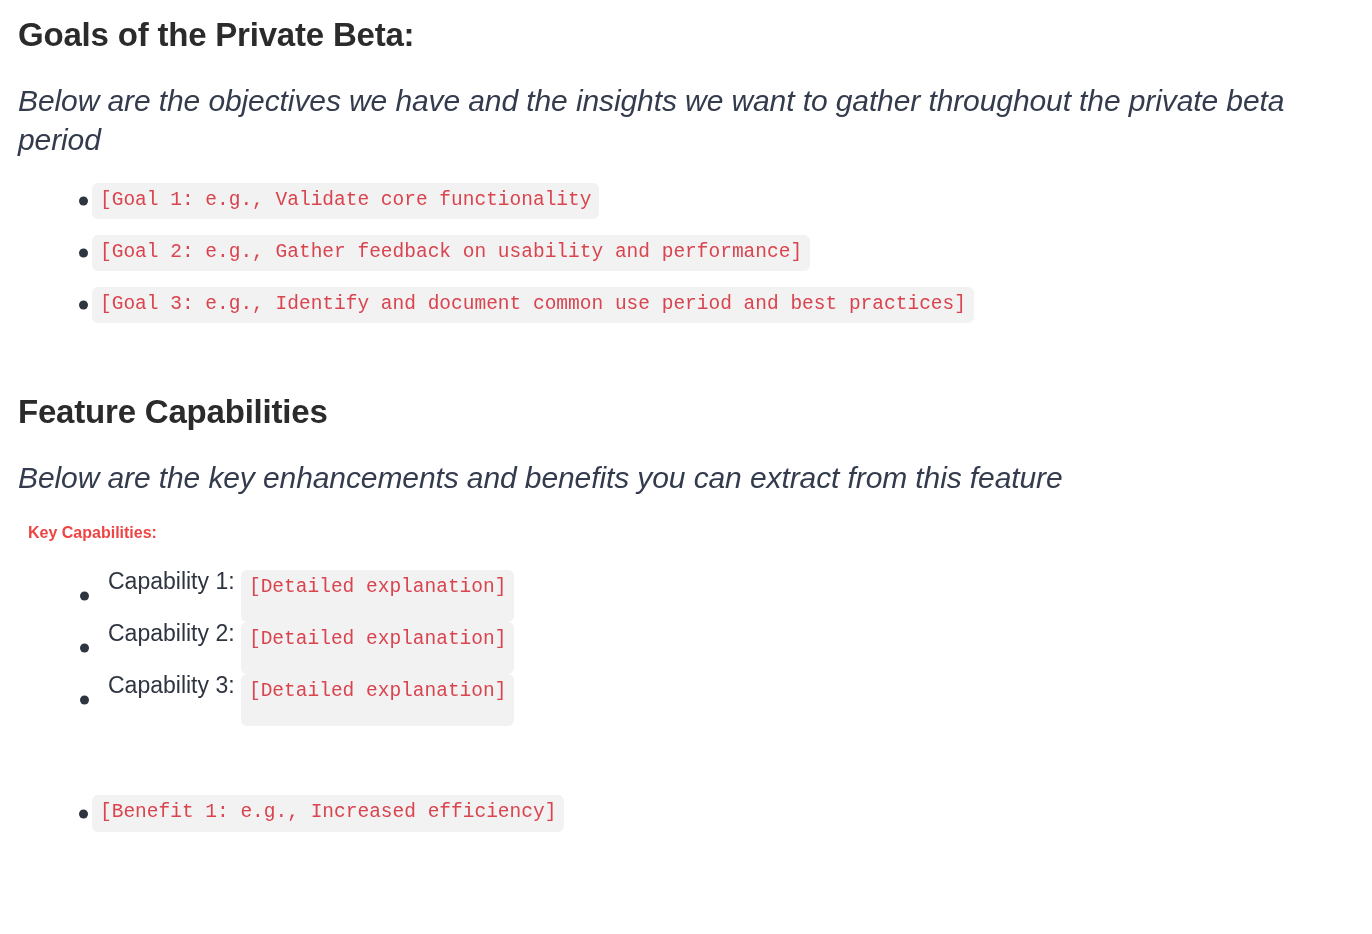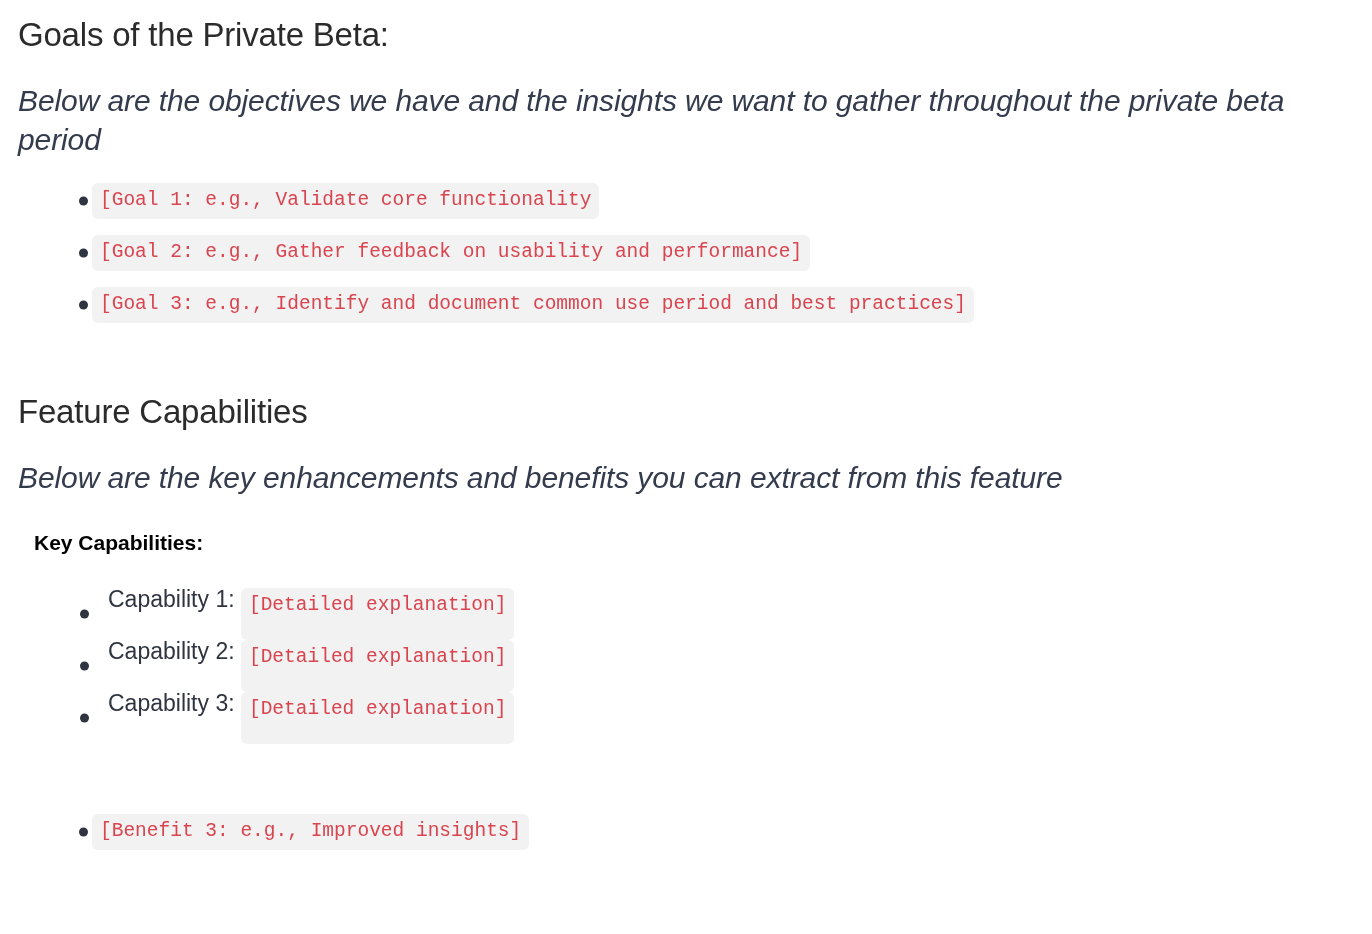"Goals of the Private Beta:" h1.section-heading { font-weight: normal -> bold }
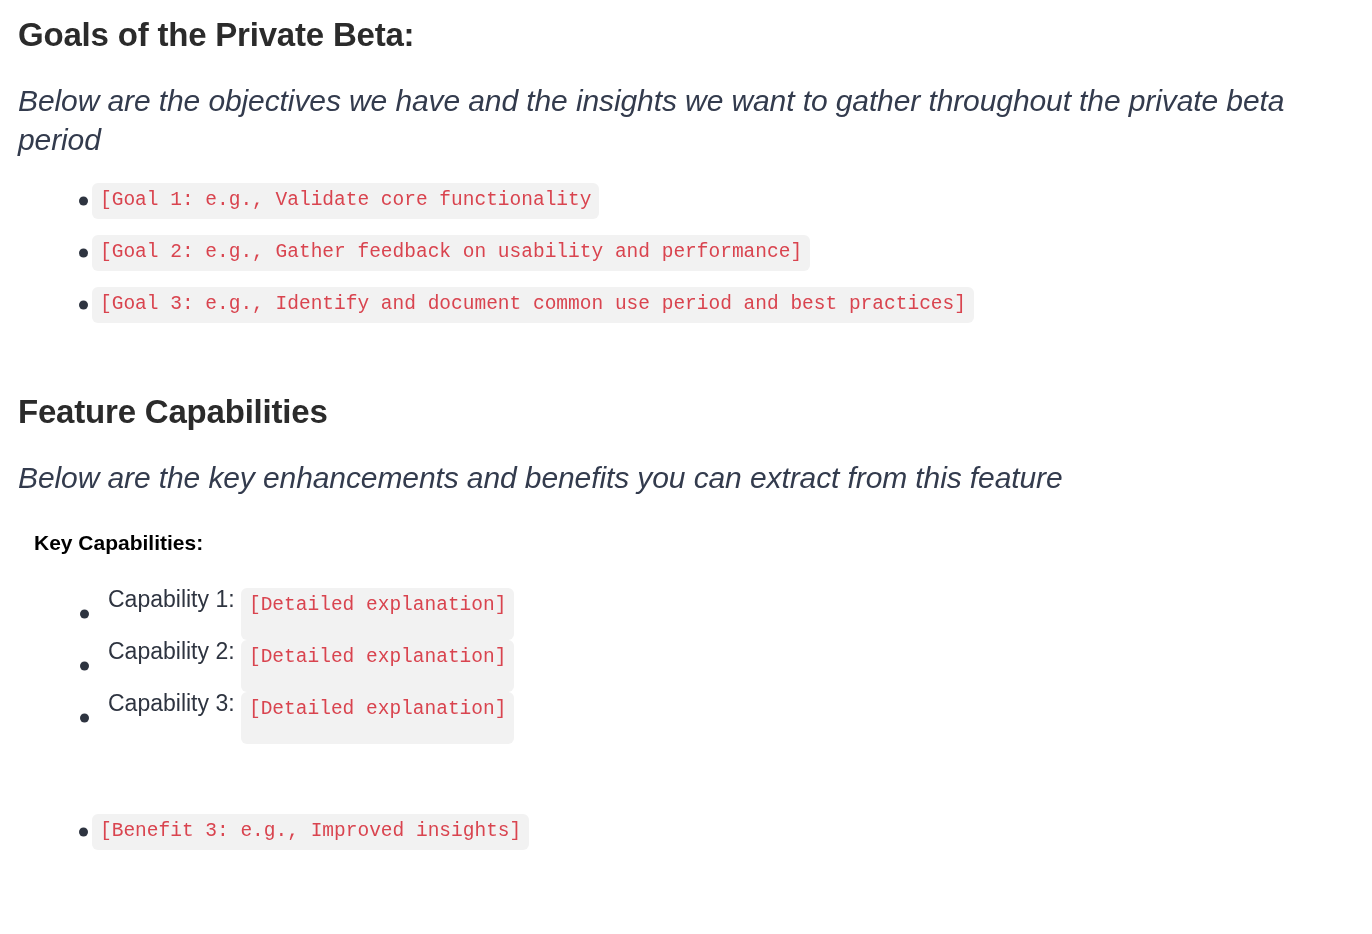"Key Capabilities:" h3.sub-heading { color: #000000 -> #ef4444; font-size: 21px -> 16px; margin: 16px -> 10px }
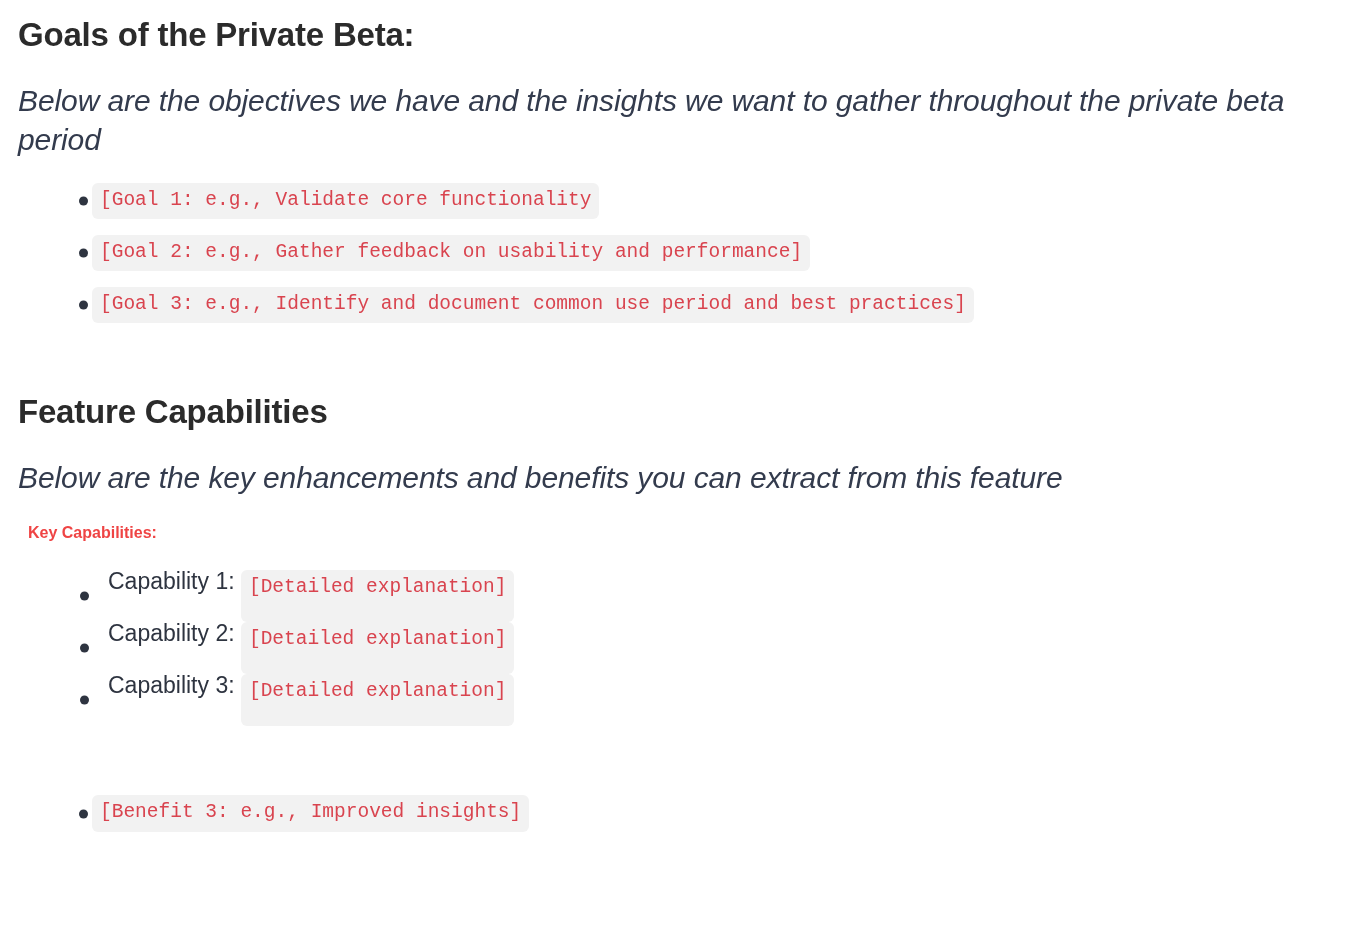"[Benefit 1: e.g., Increased efficiency]" li { html: none -> <li> <code>[Benefit 1: e.g., Increased efficiency]</code> </li> }
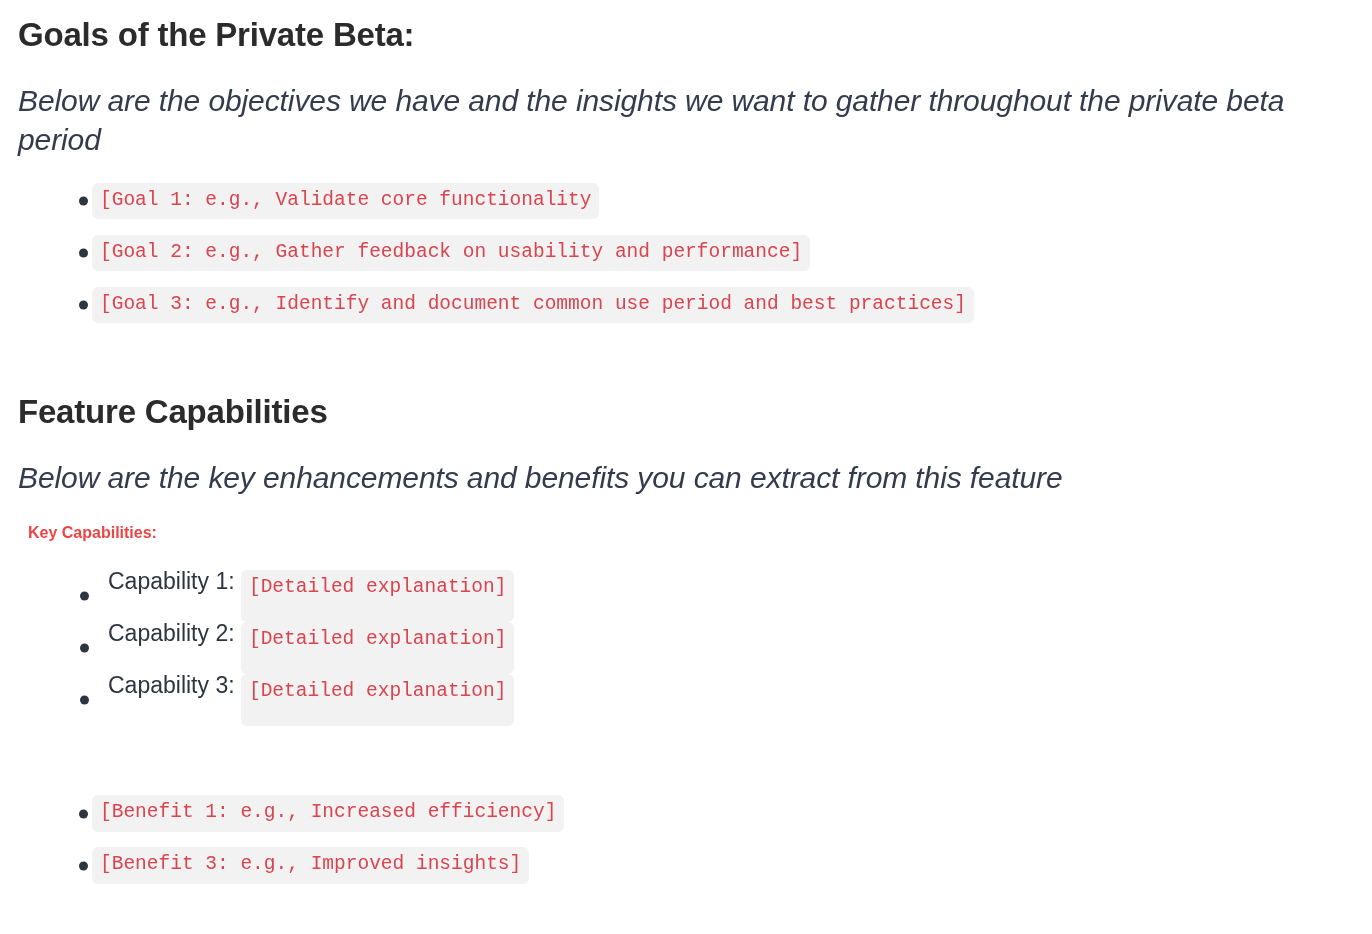"[Benefit 3: e.g., Improved insights]" li { html: <li> <code>[Benefit 3: e.g., Improved insights]</code> </li> -> none }
